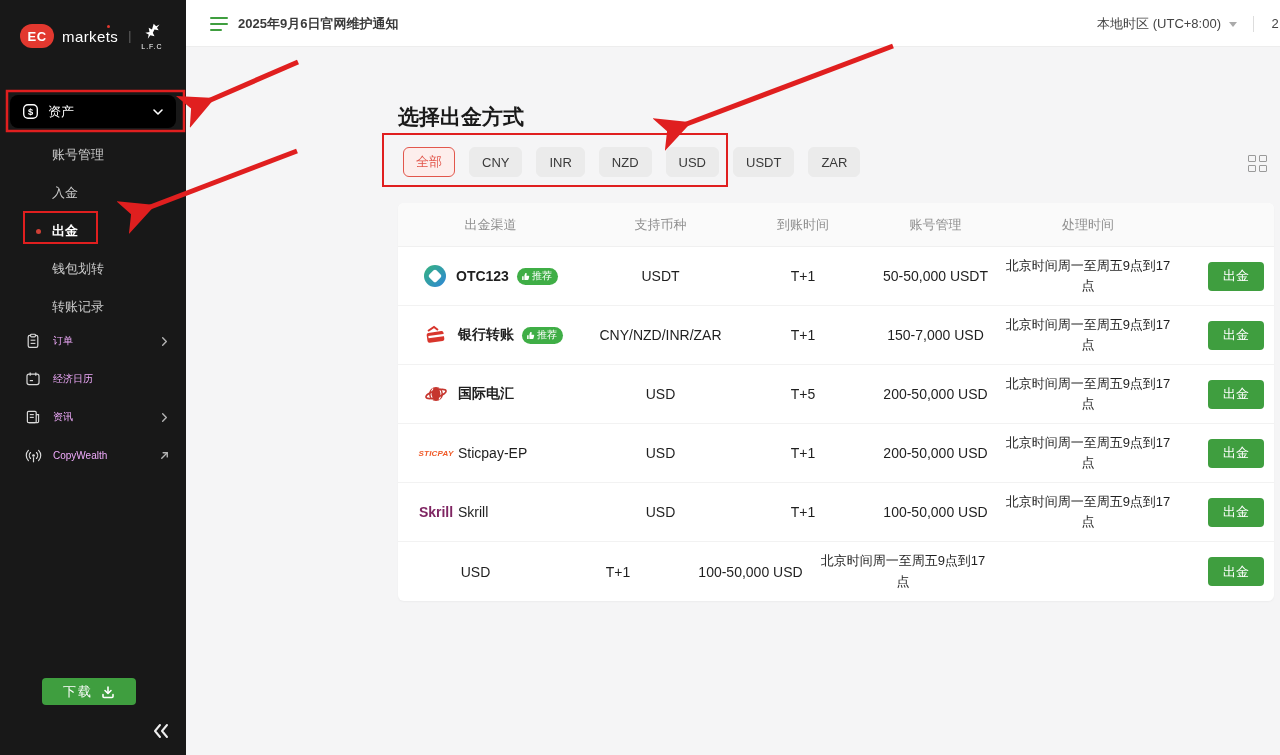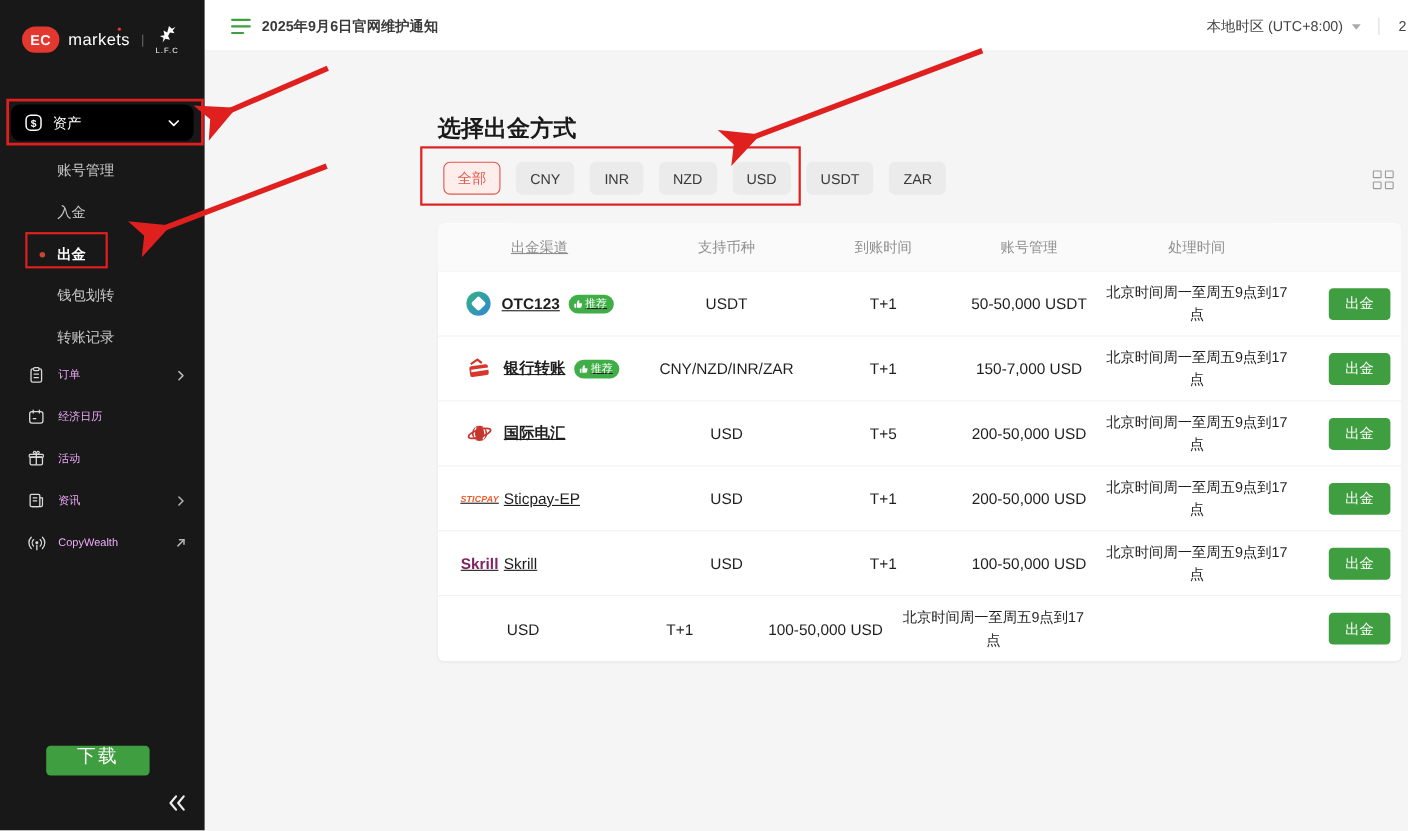"出金渠道" .c1 { text-decoration: underline -> none }
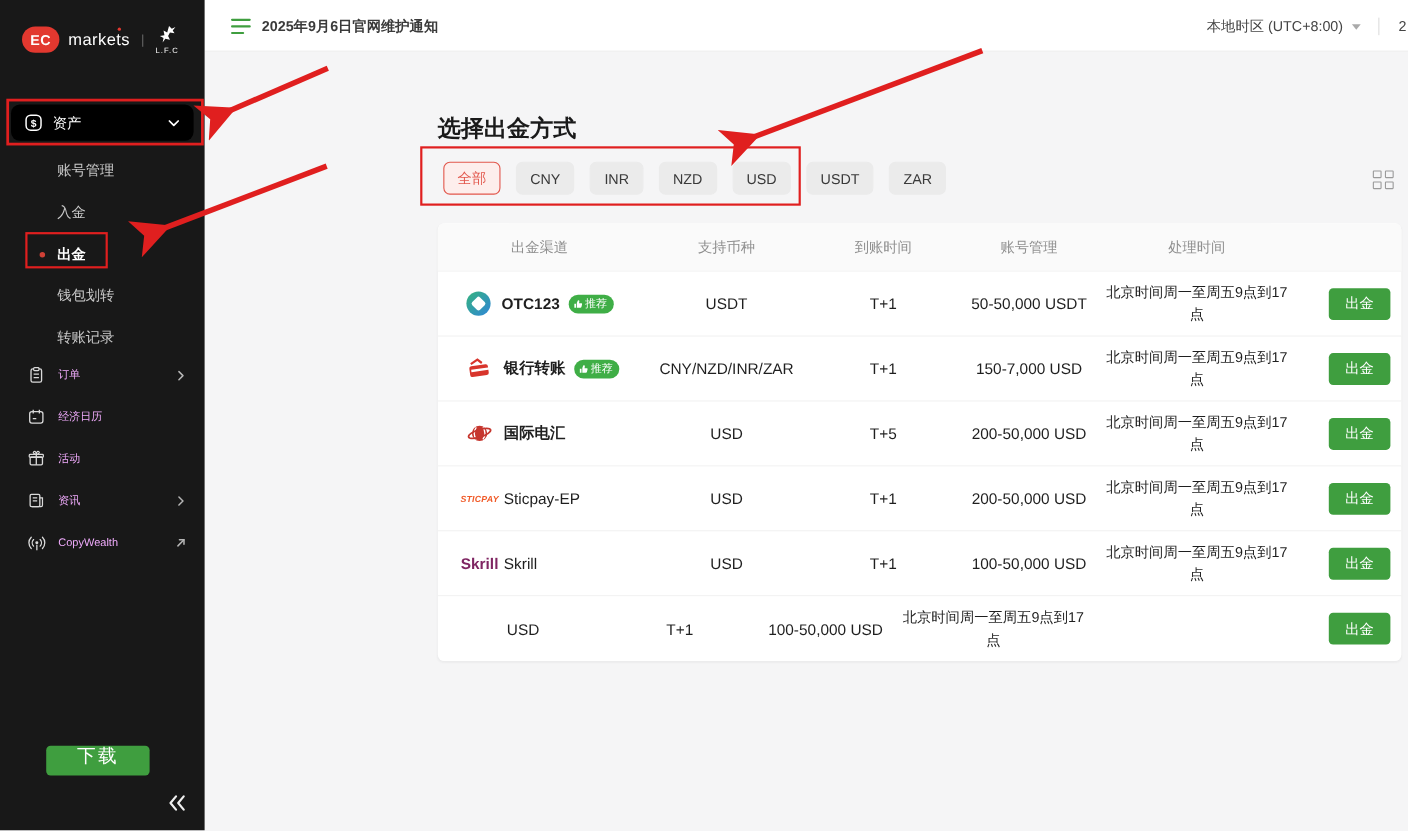"活动" div.mitem { html: <div> <span> <svg> <rect></rect> <rect></rect> <line></line> <path></path> </svg> </span> <span>活动</span> </div> -> none }
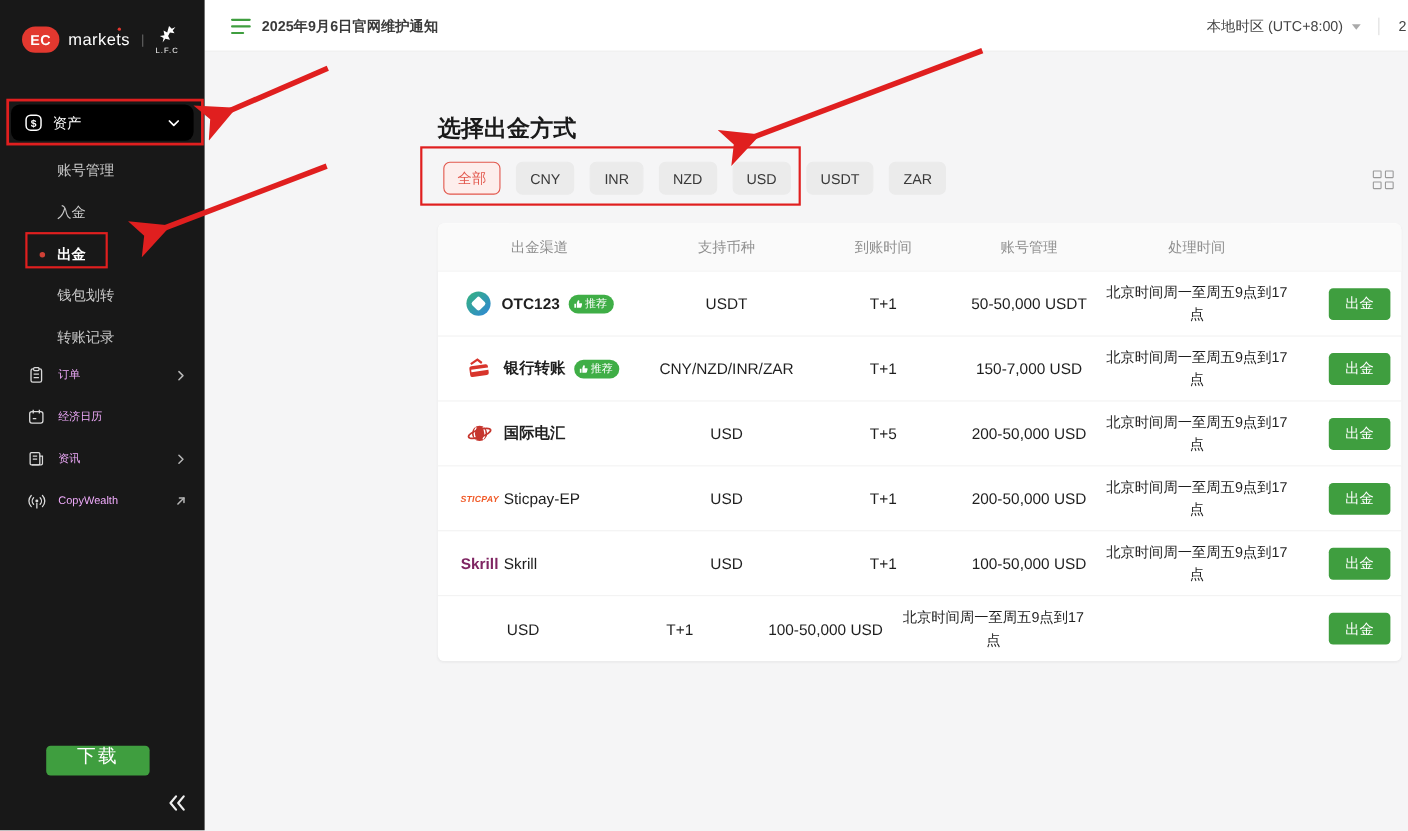"下载" .download-btn { flex-direction: column -> none; font-size: 17px -> 13px }
